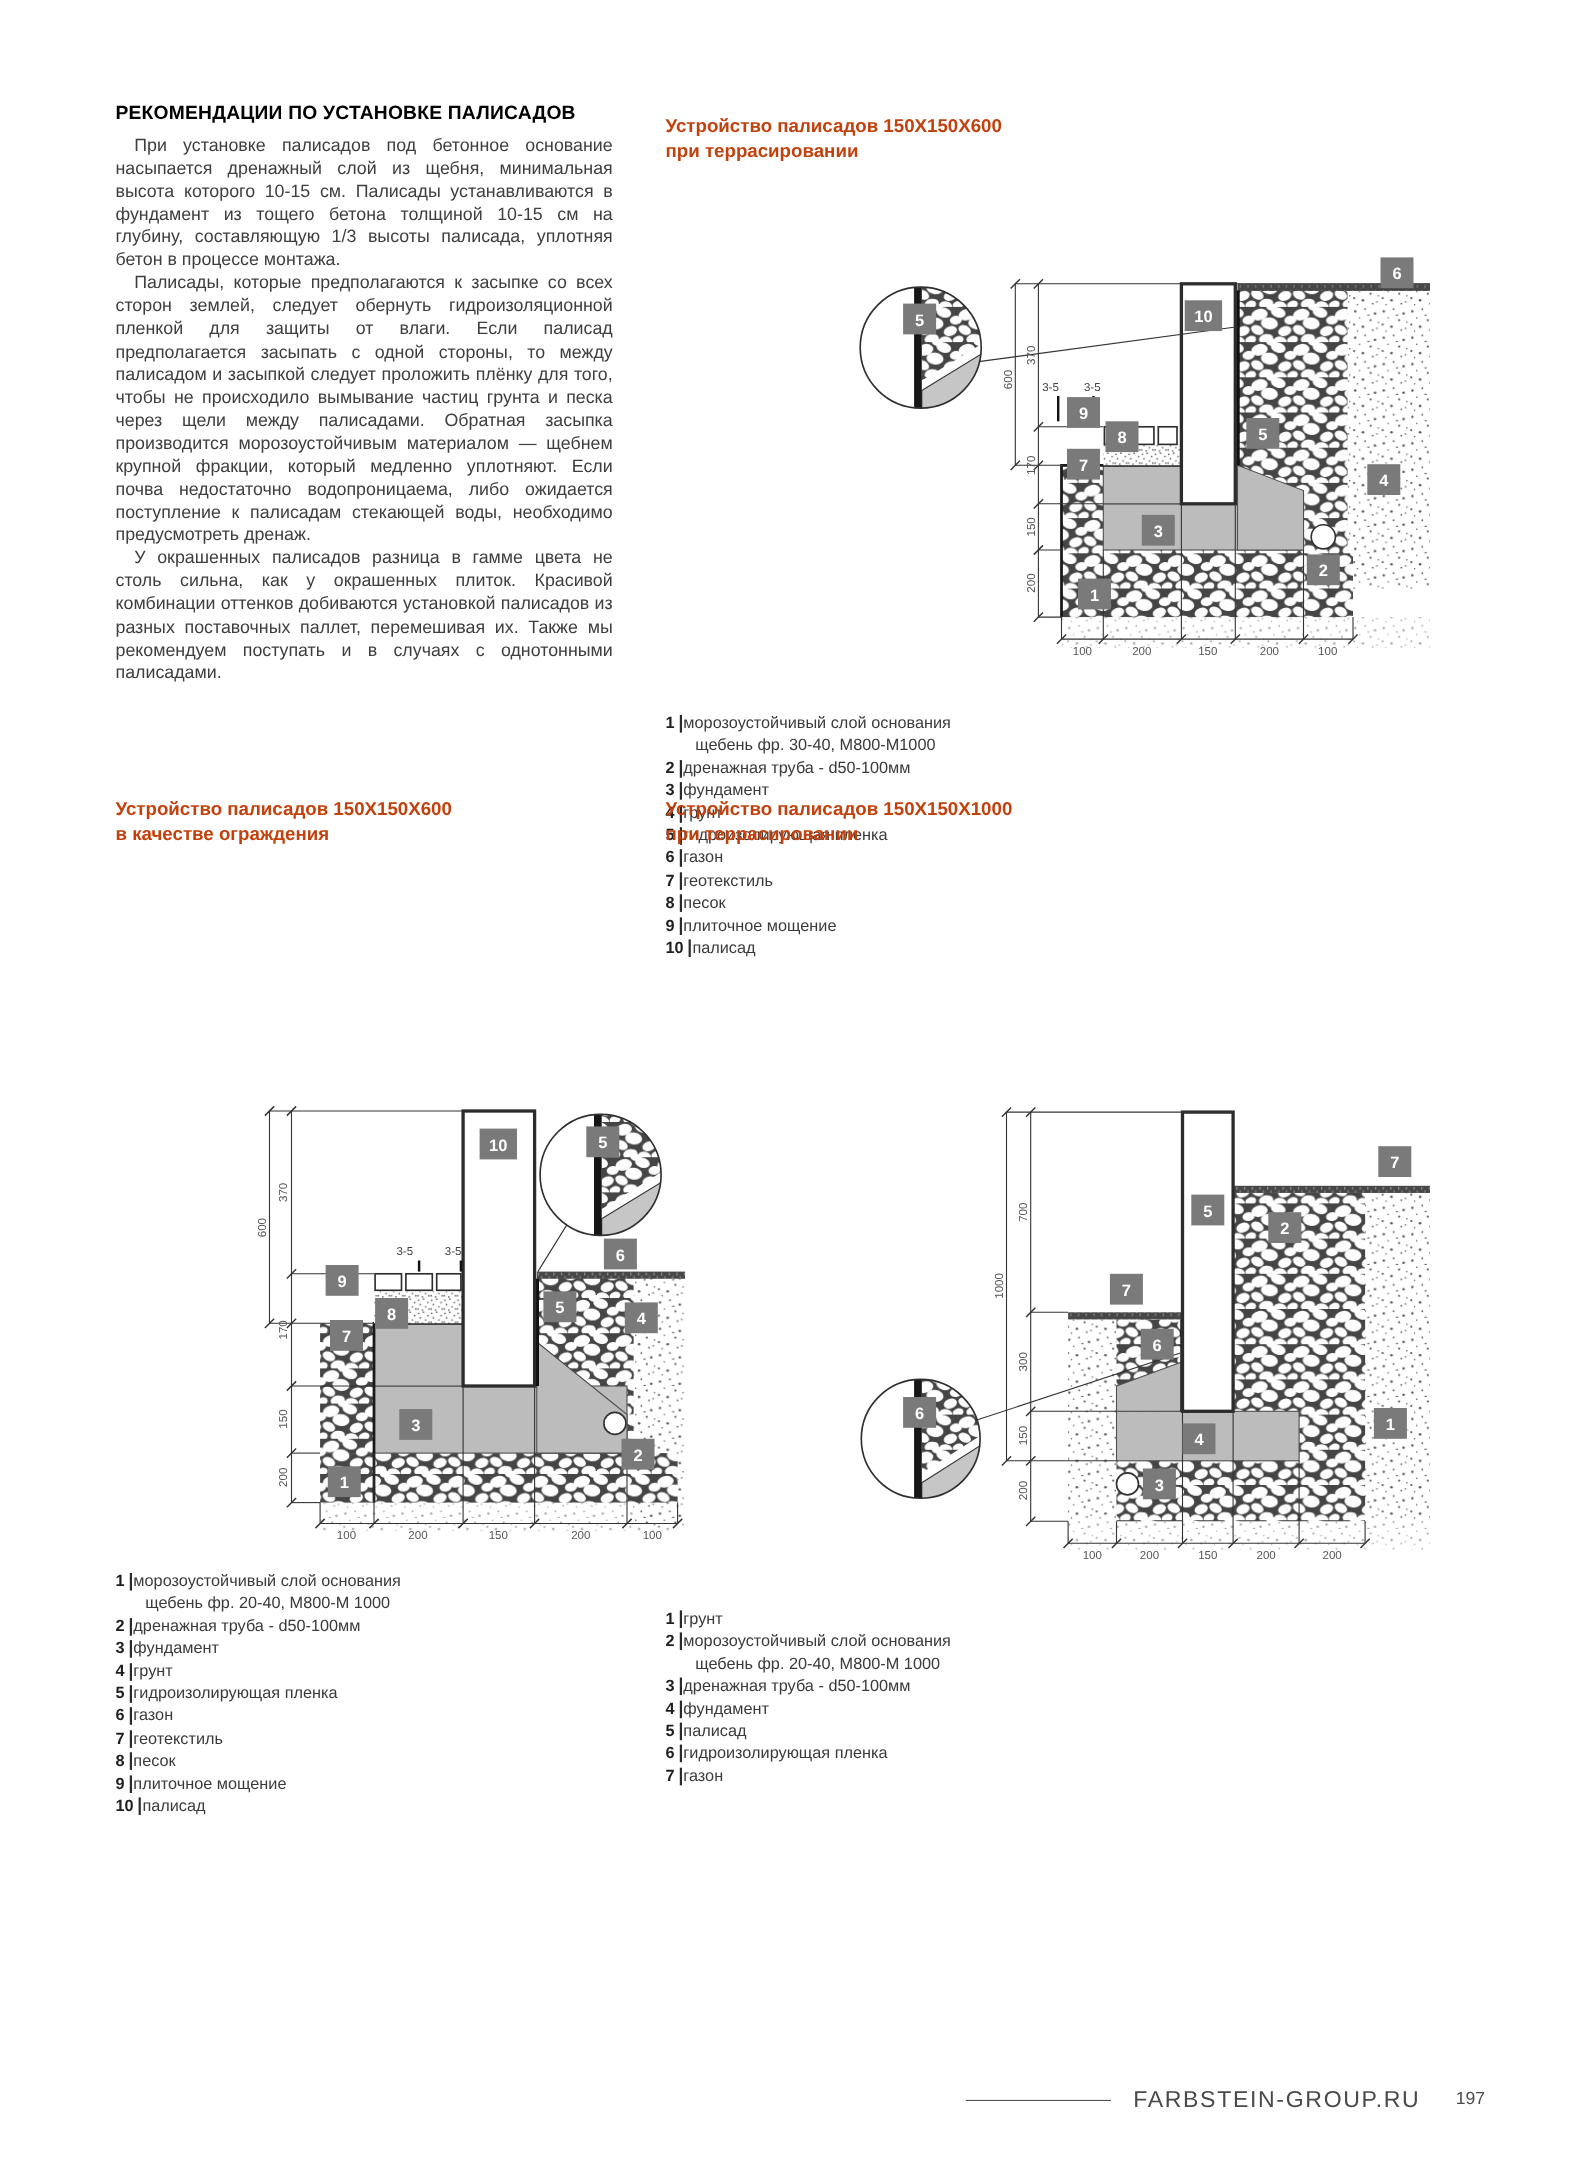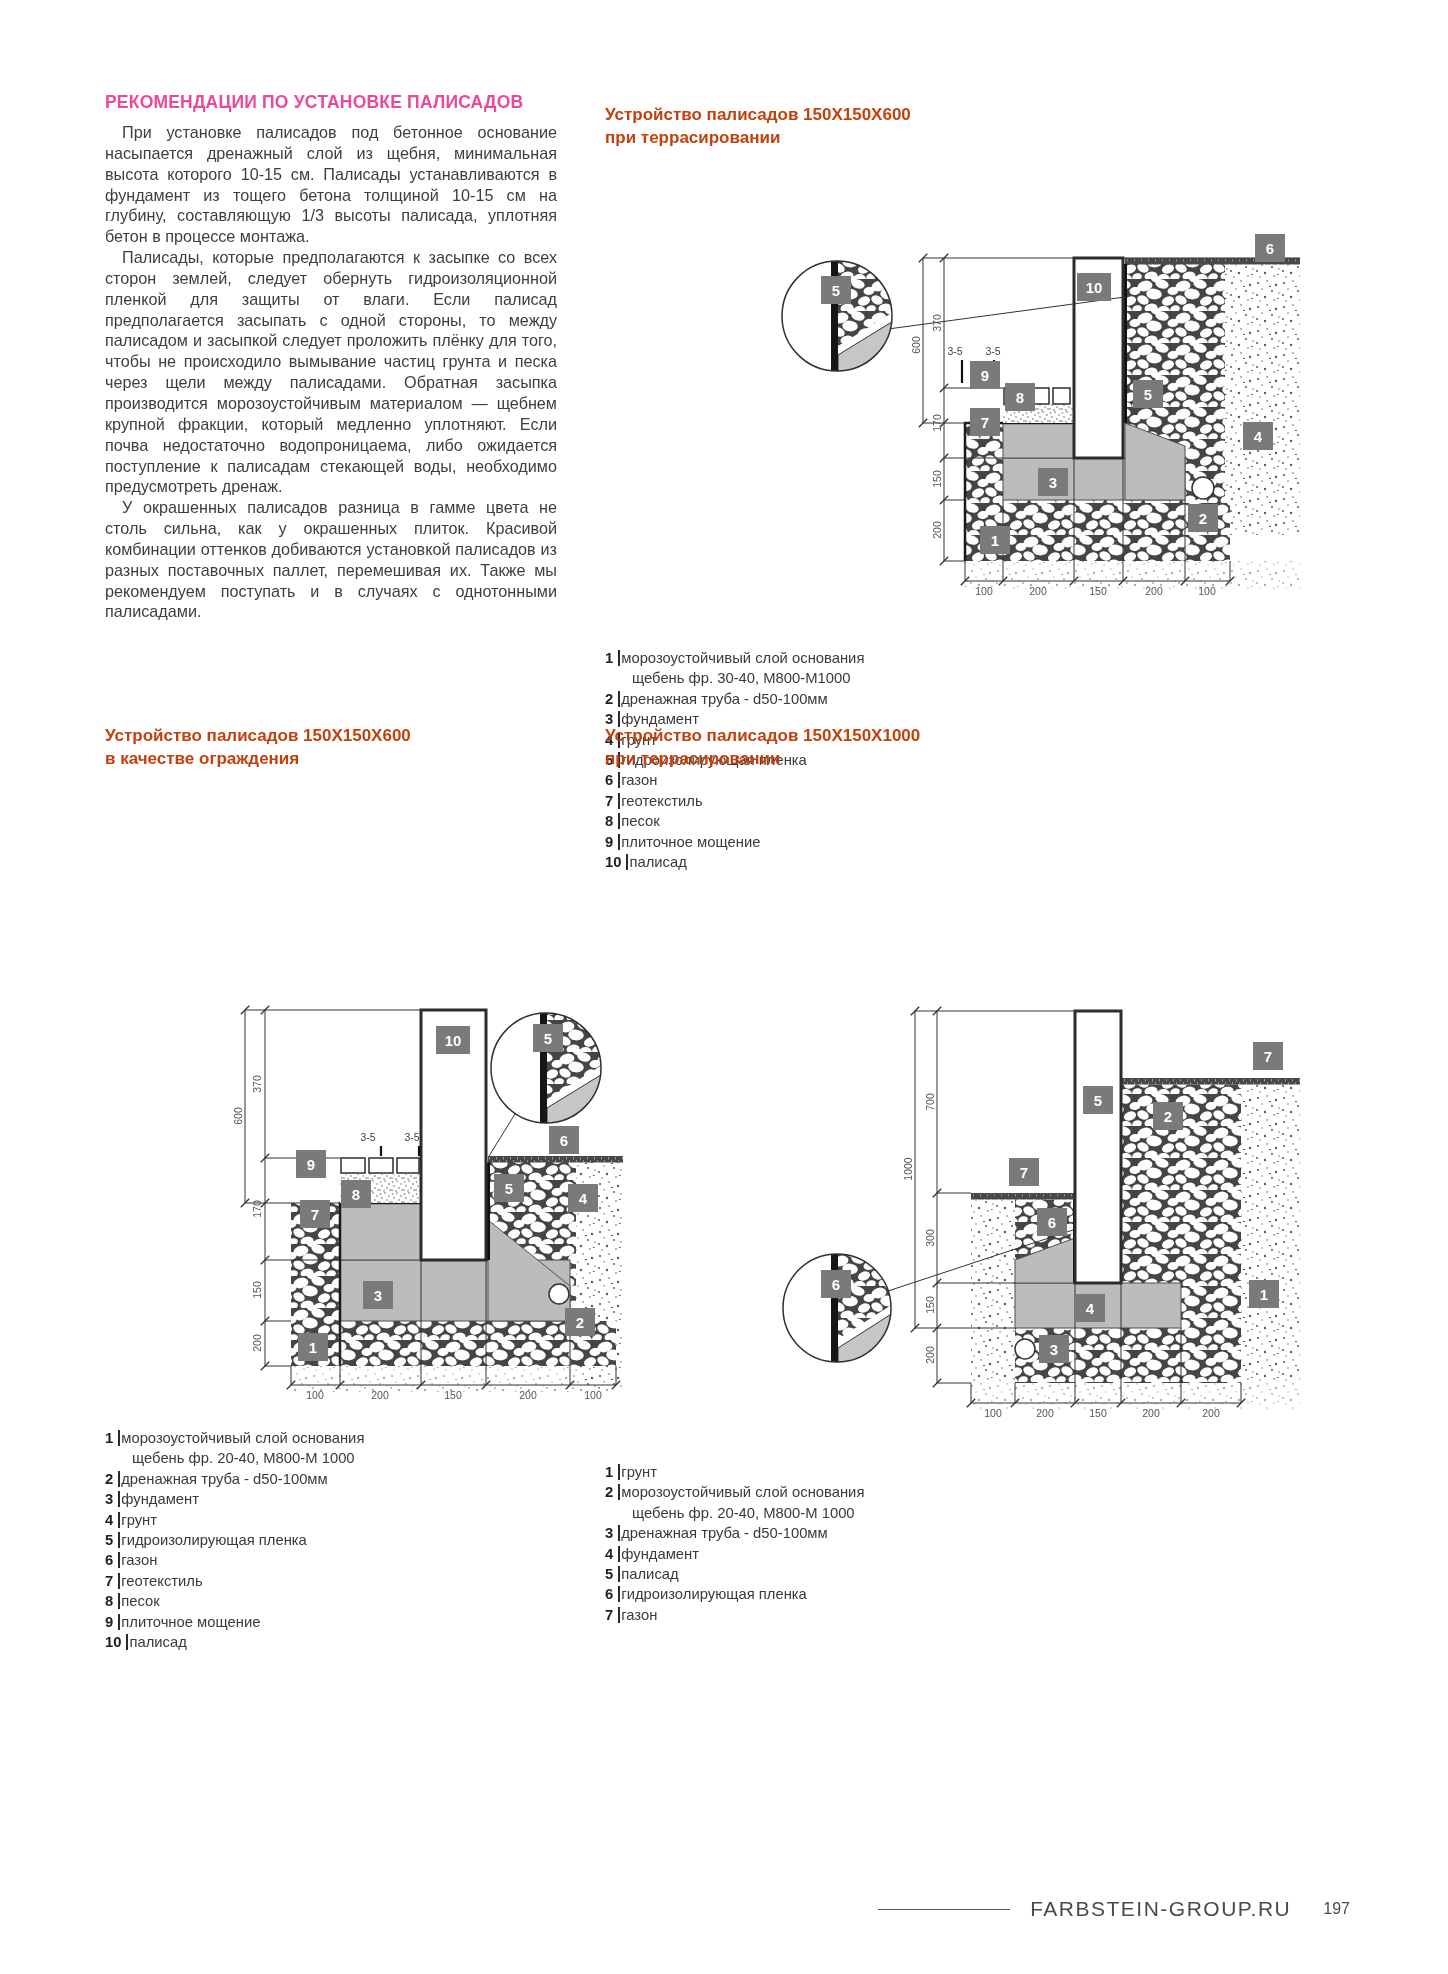"РЕКОМЕНДАЦИИ ПО УСТАНОВКЕ ПАЛИСАДОВ" .h1 { color: #ec4899 -> #000000 }
